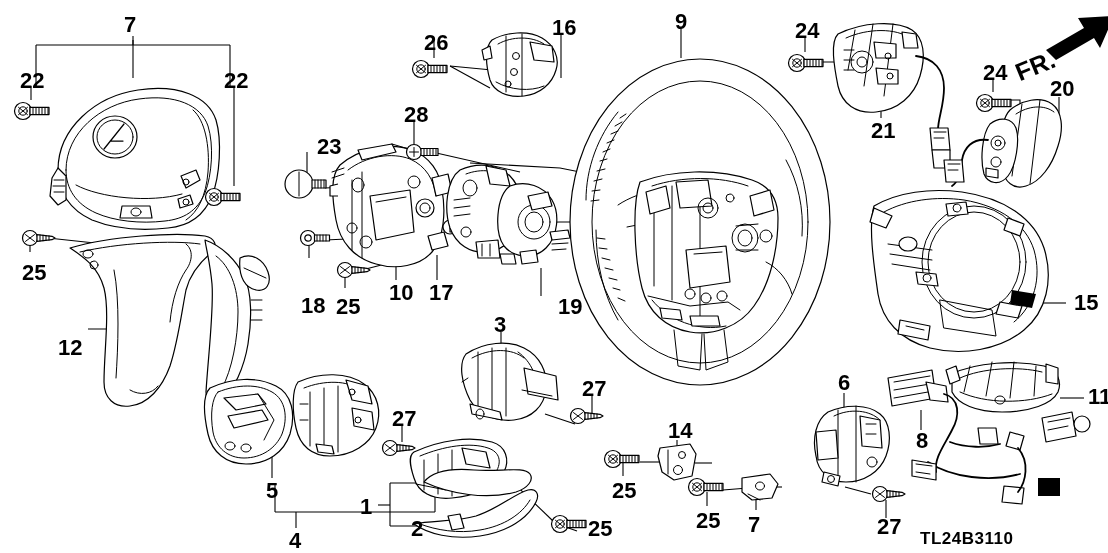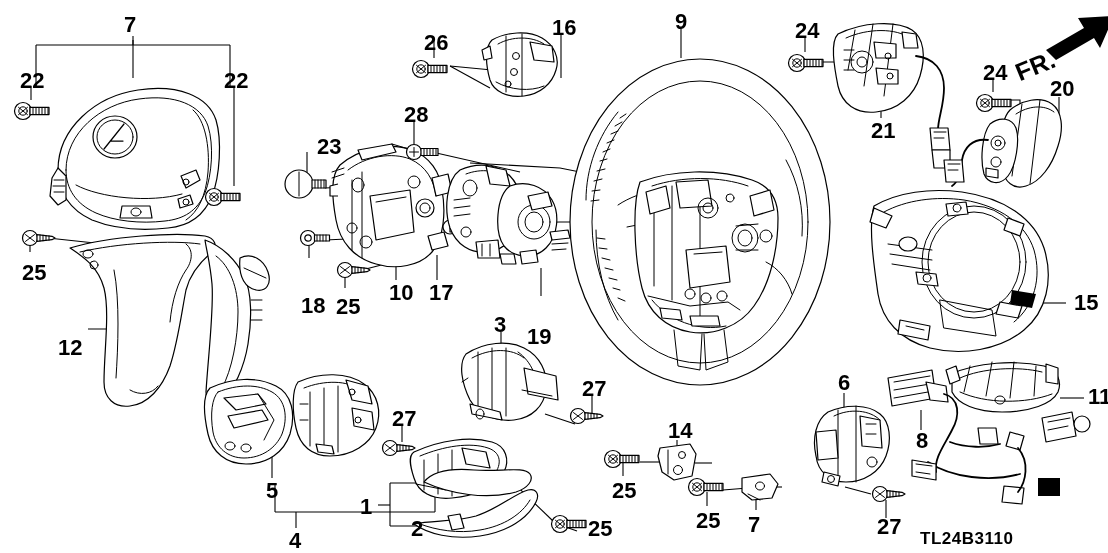"19" span.lbl { left: 527px -> 558px; margin-top: 30px -> none }
